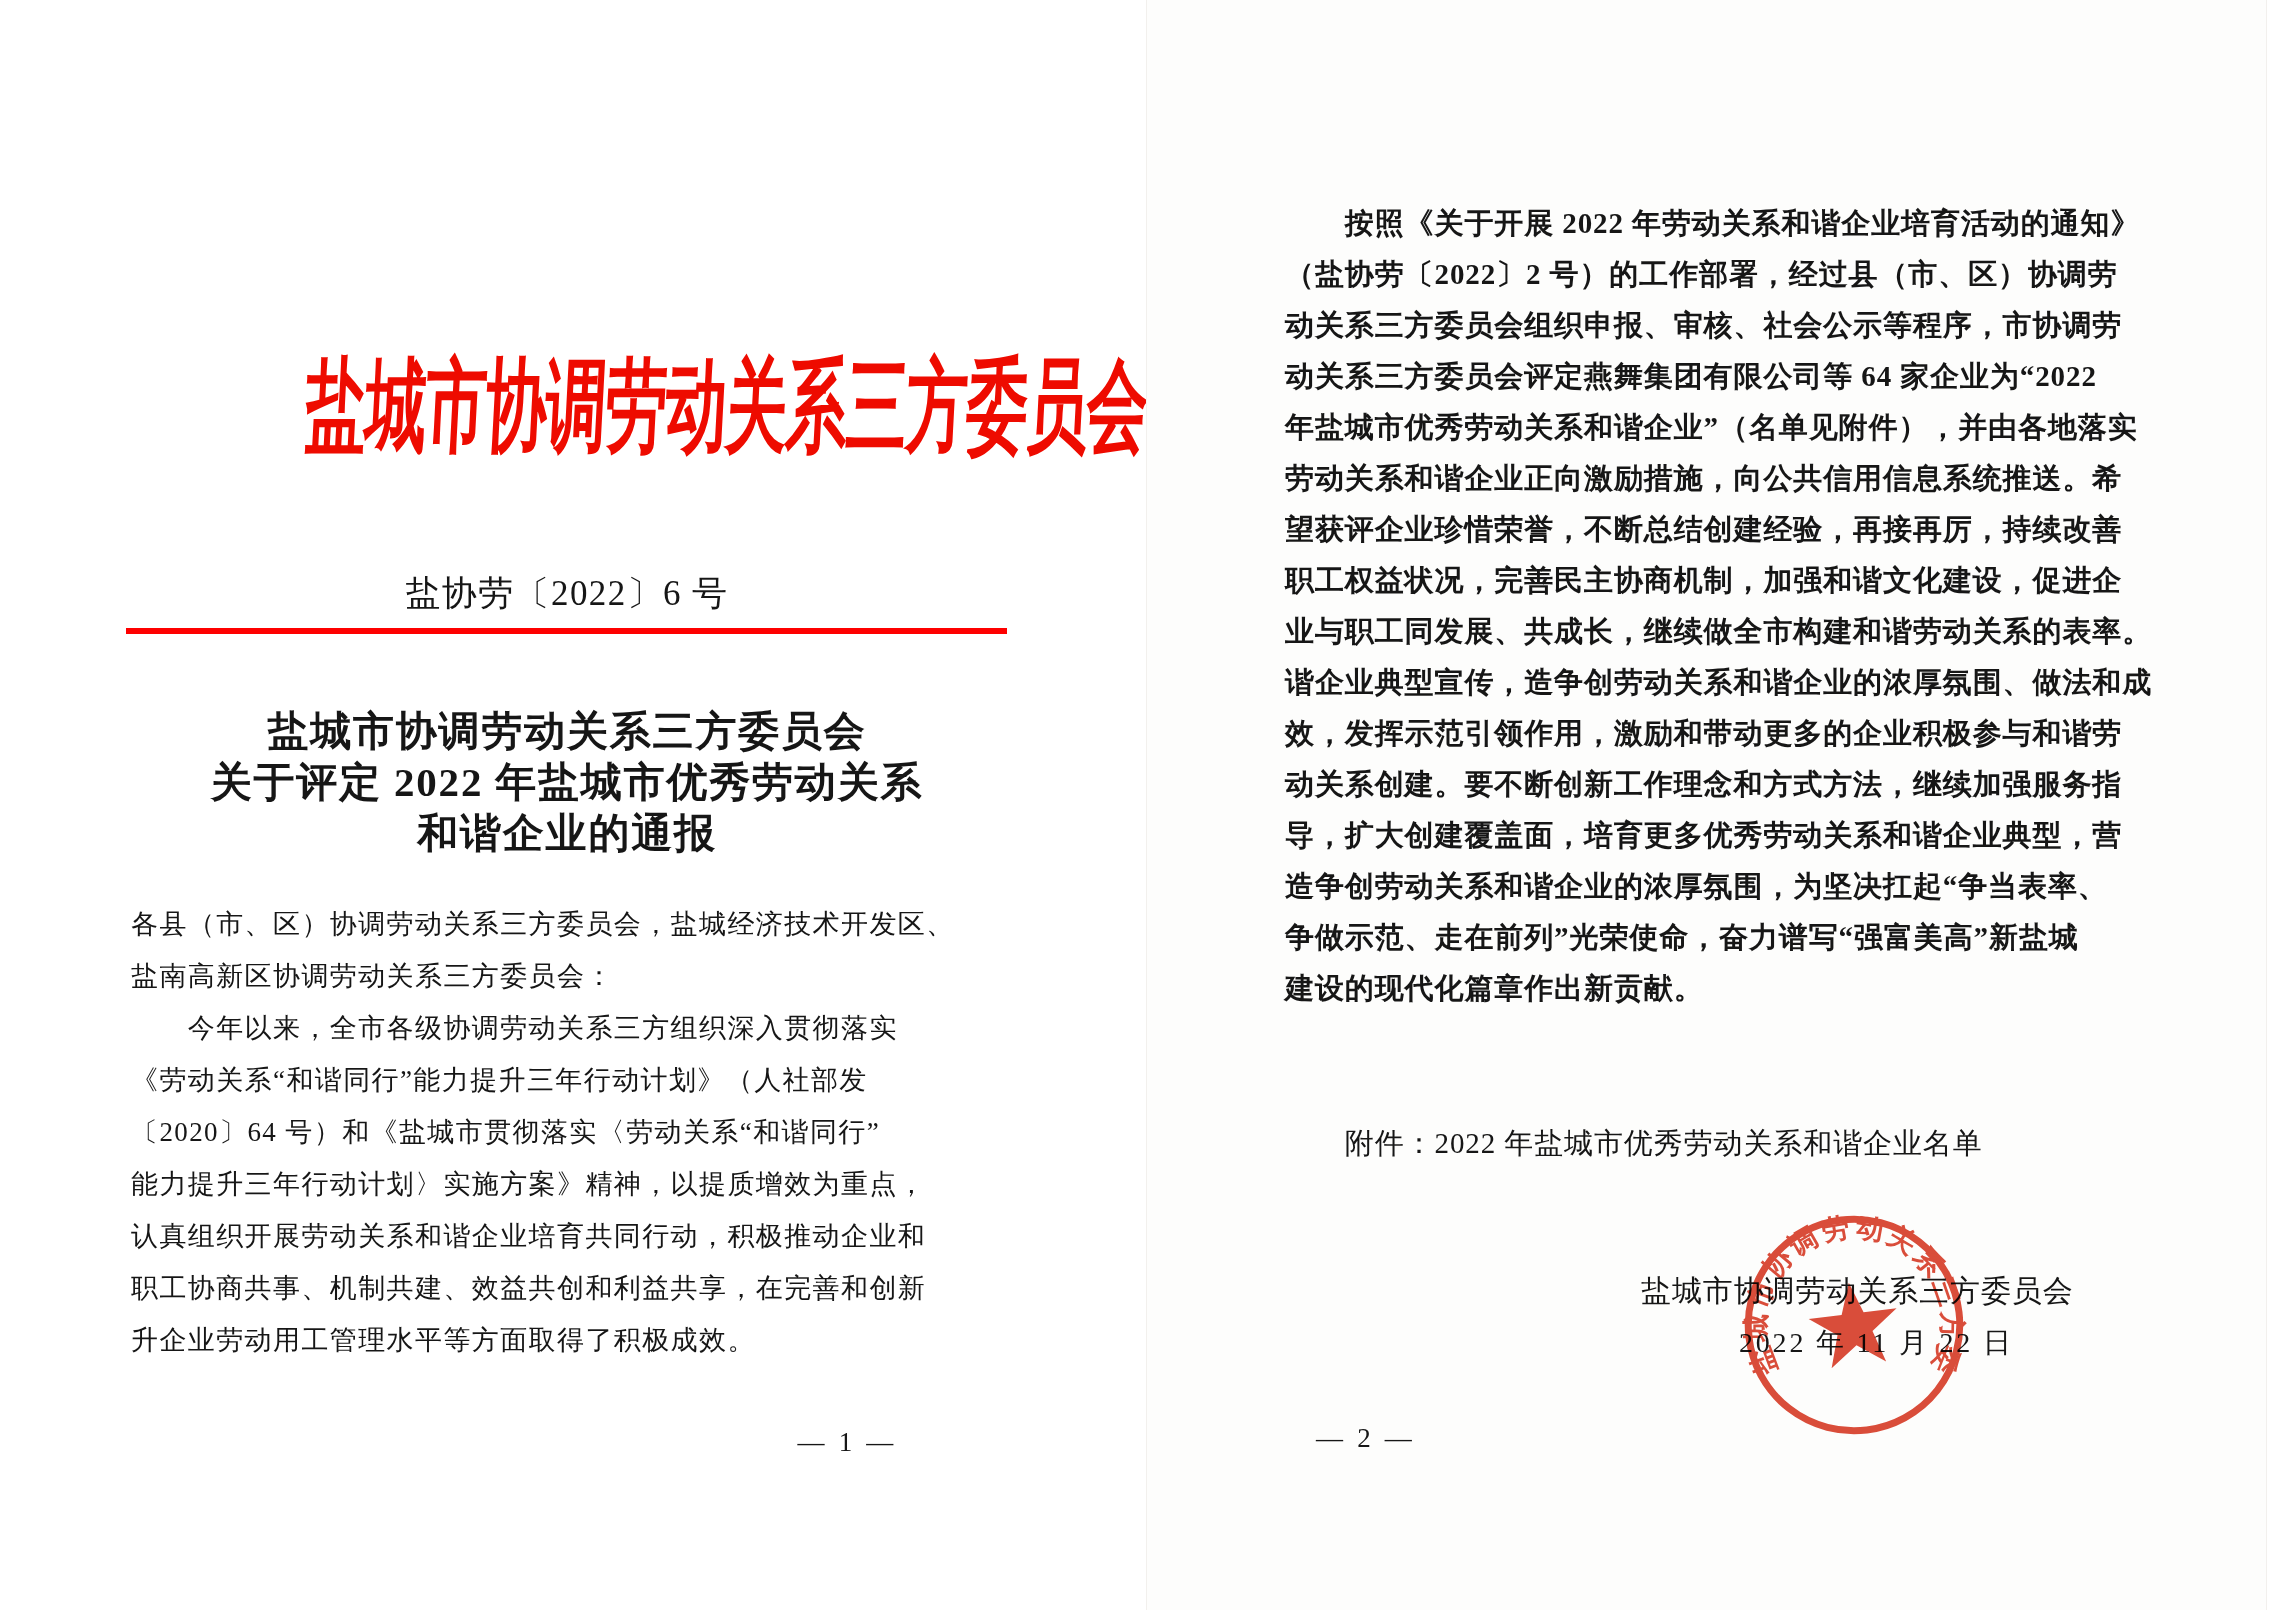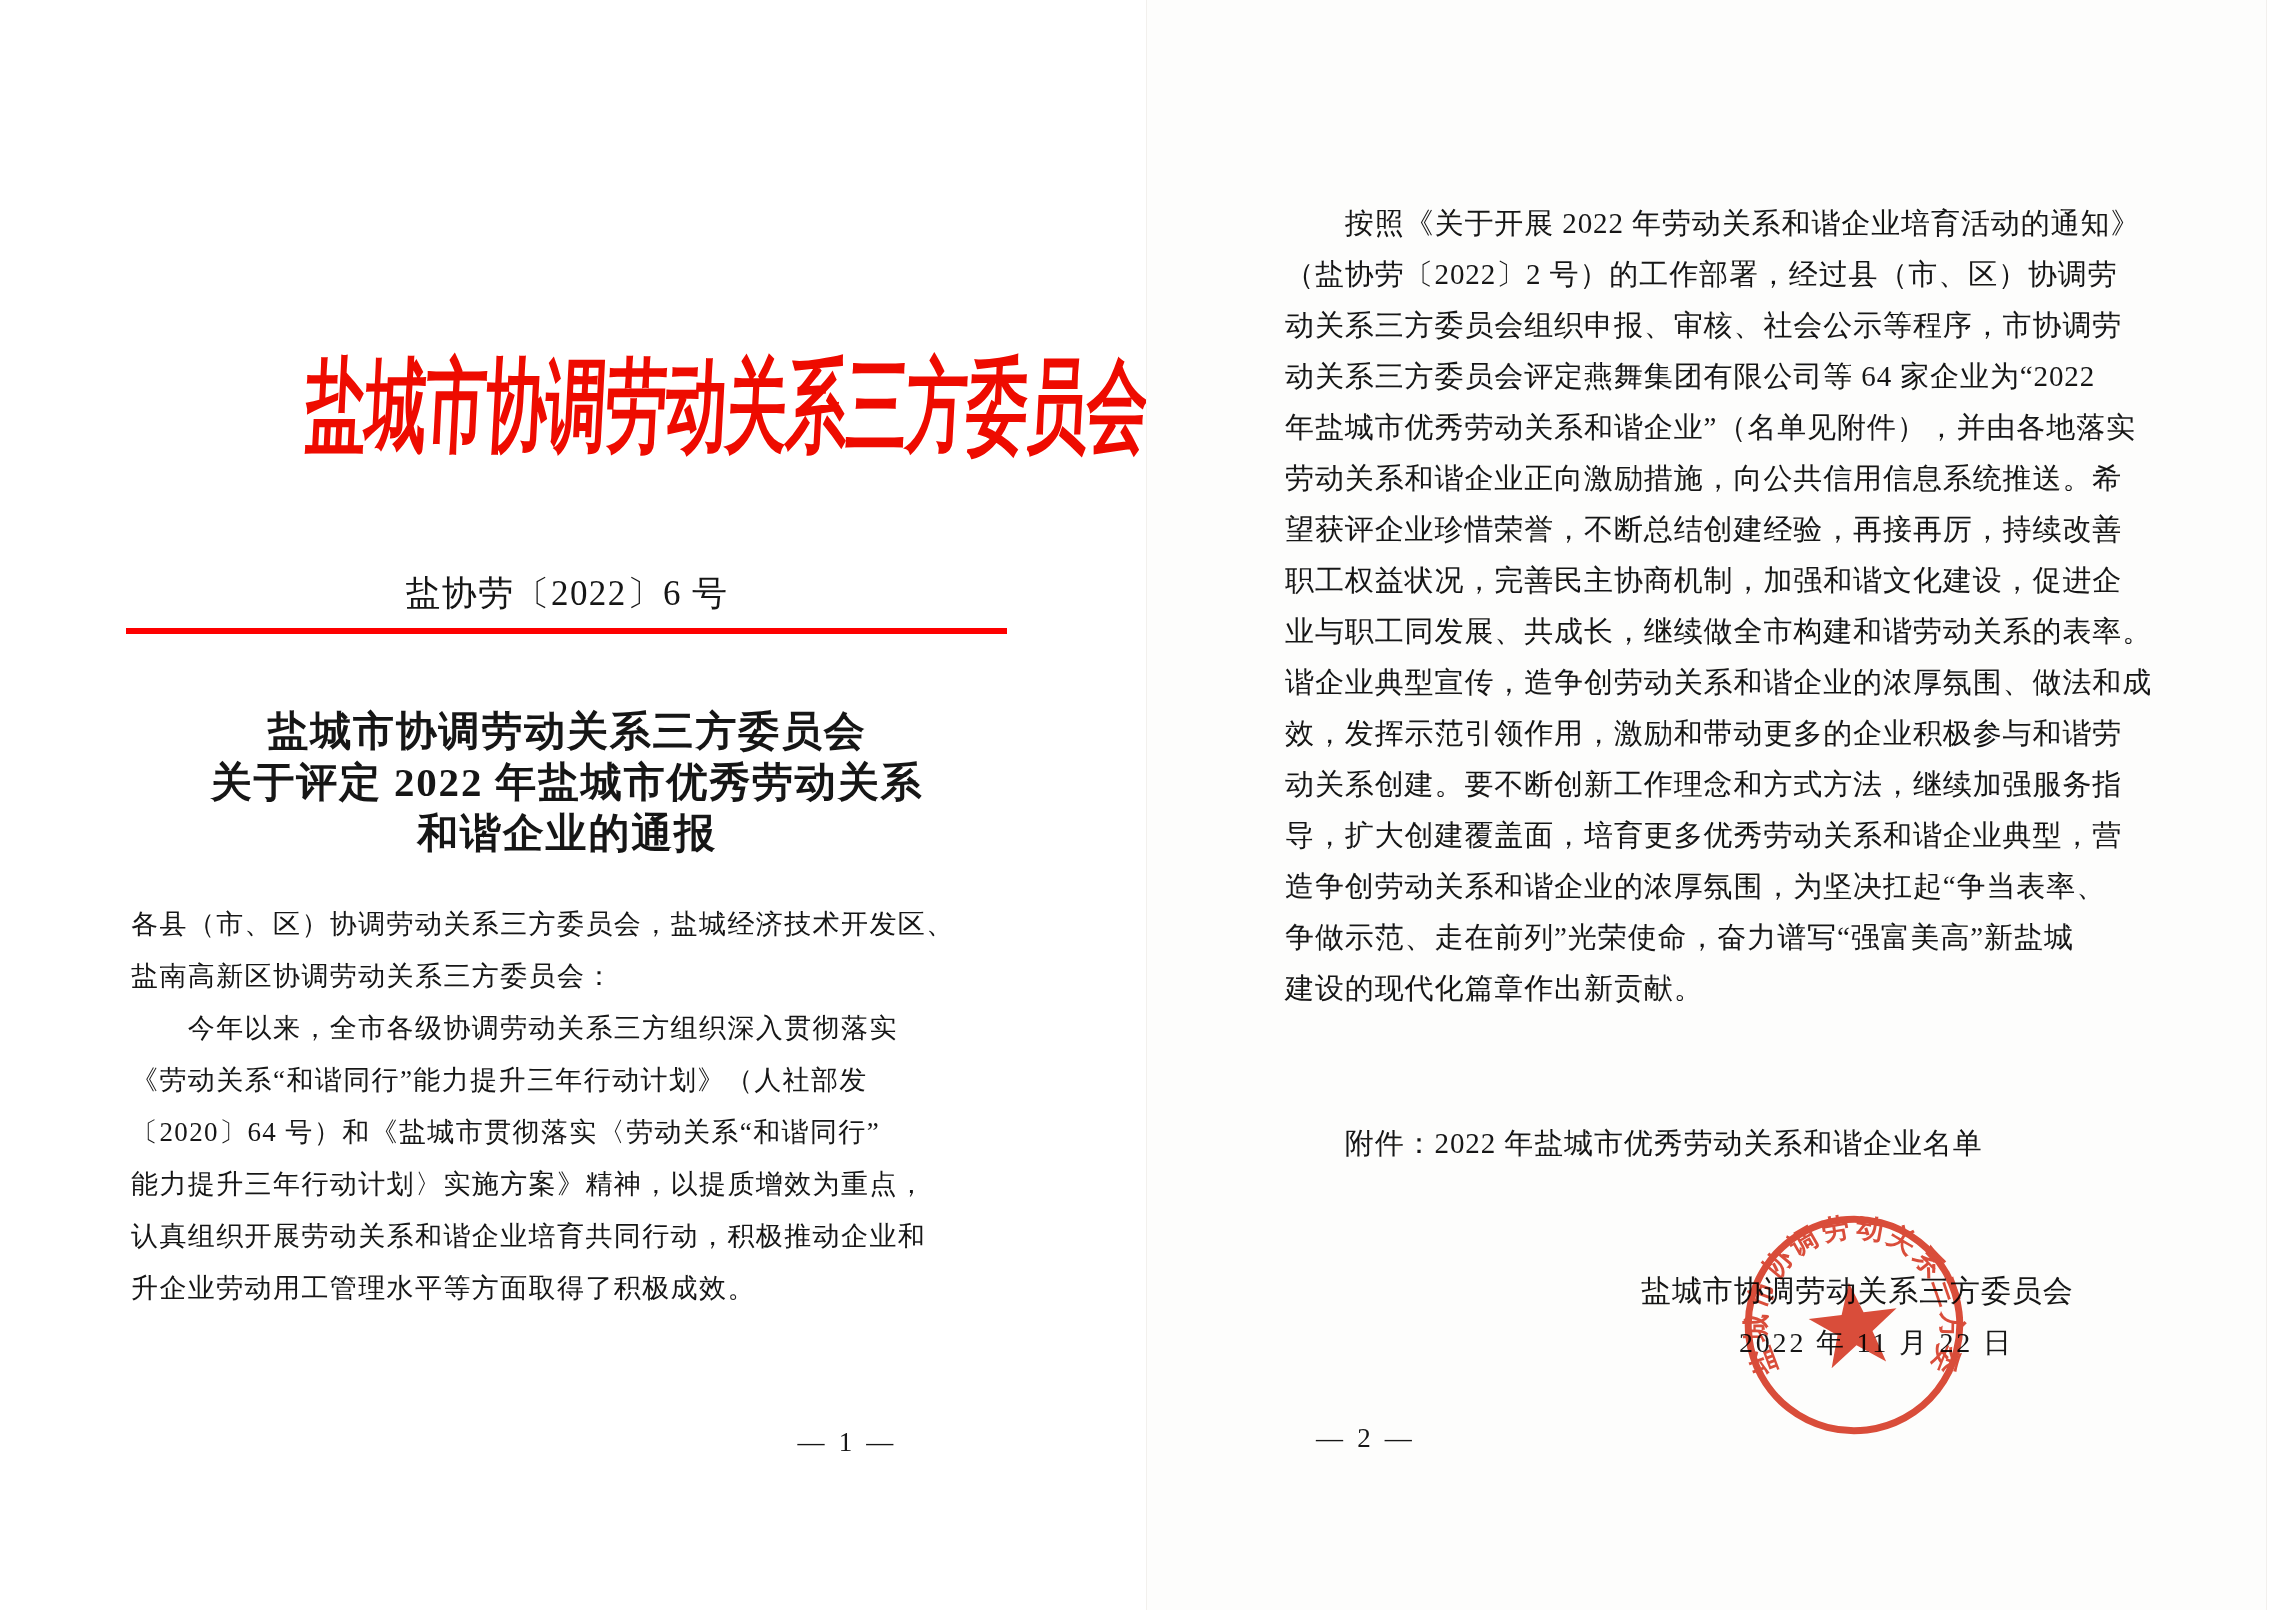"按照《关于开展 2022 年劳动关系和谐企业培育活动的通知》" .p2-body .doc-line { font-weight: none -> bold }
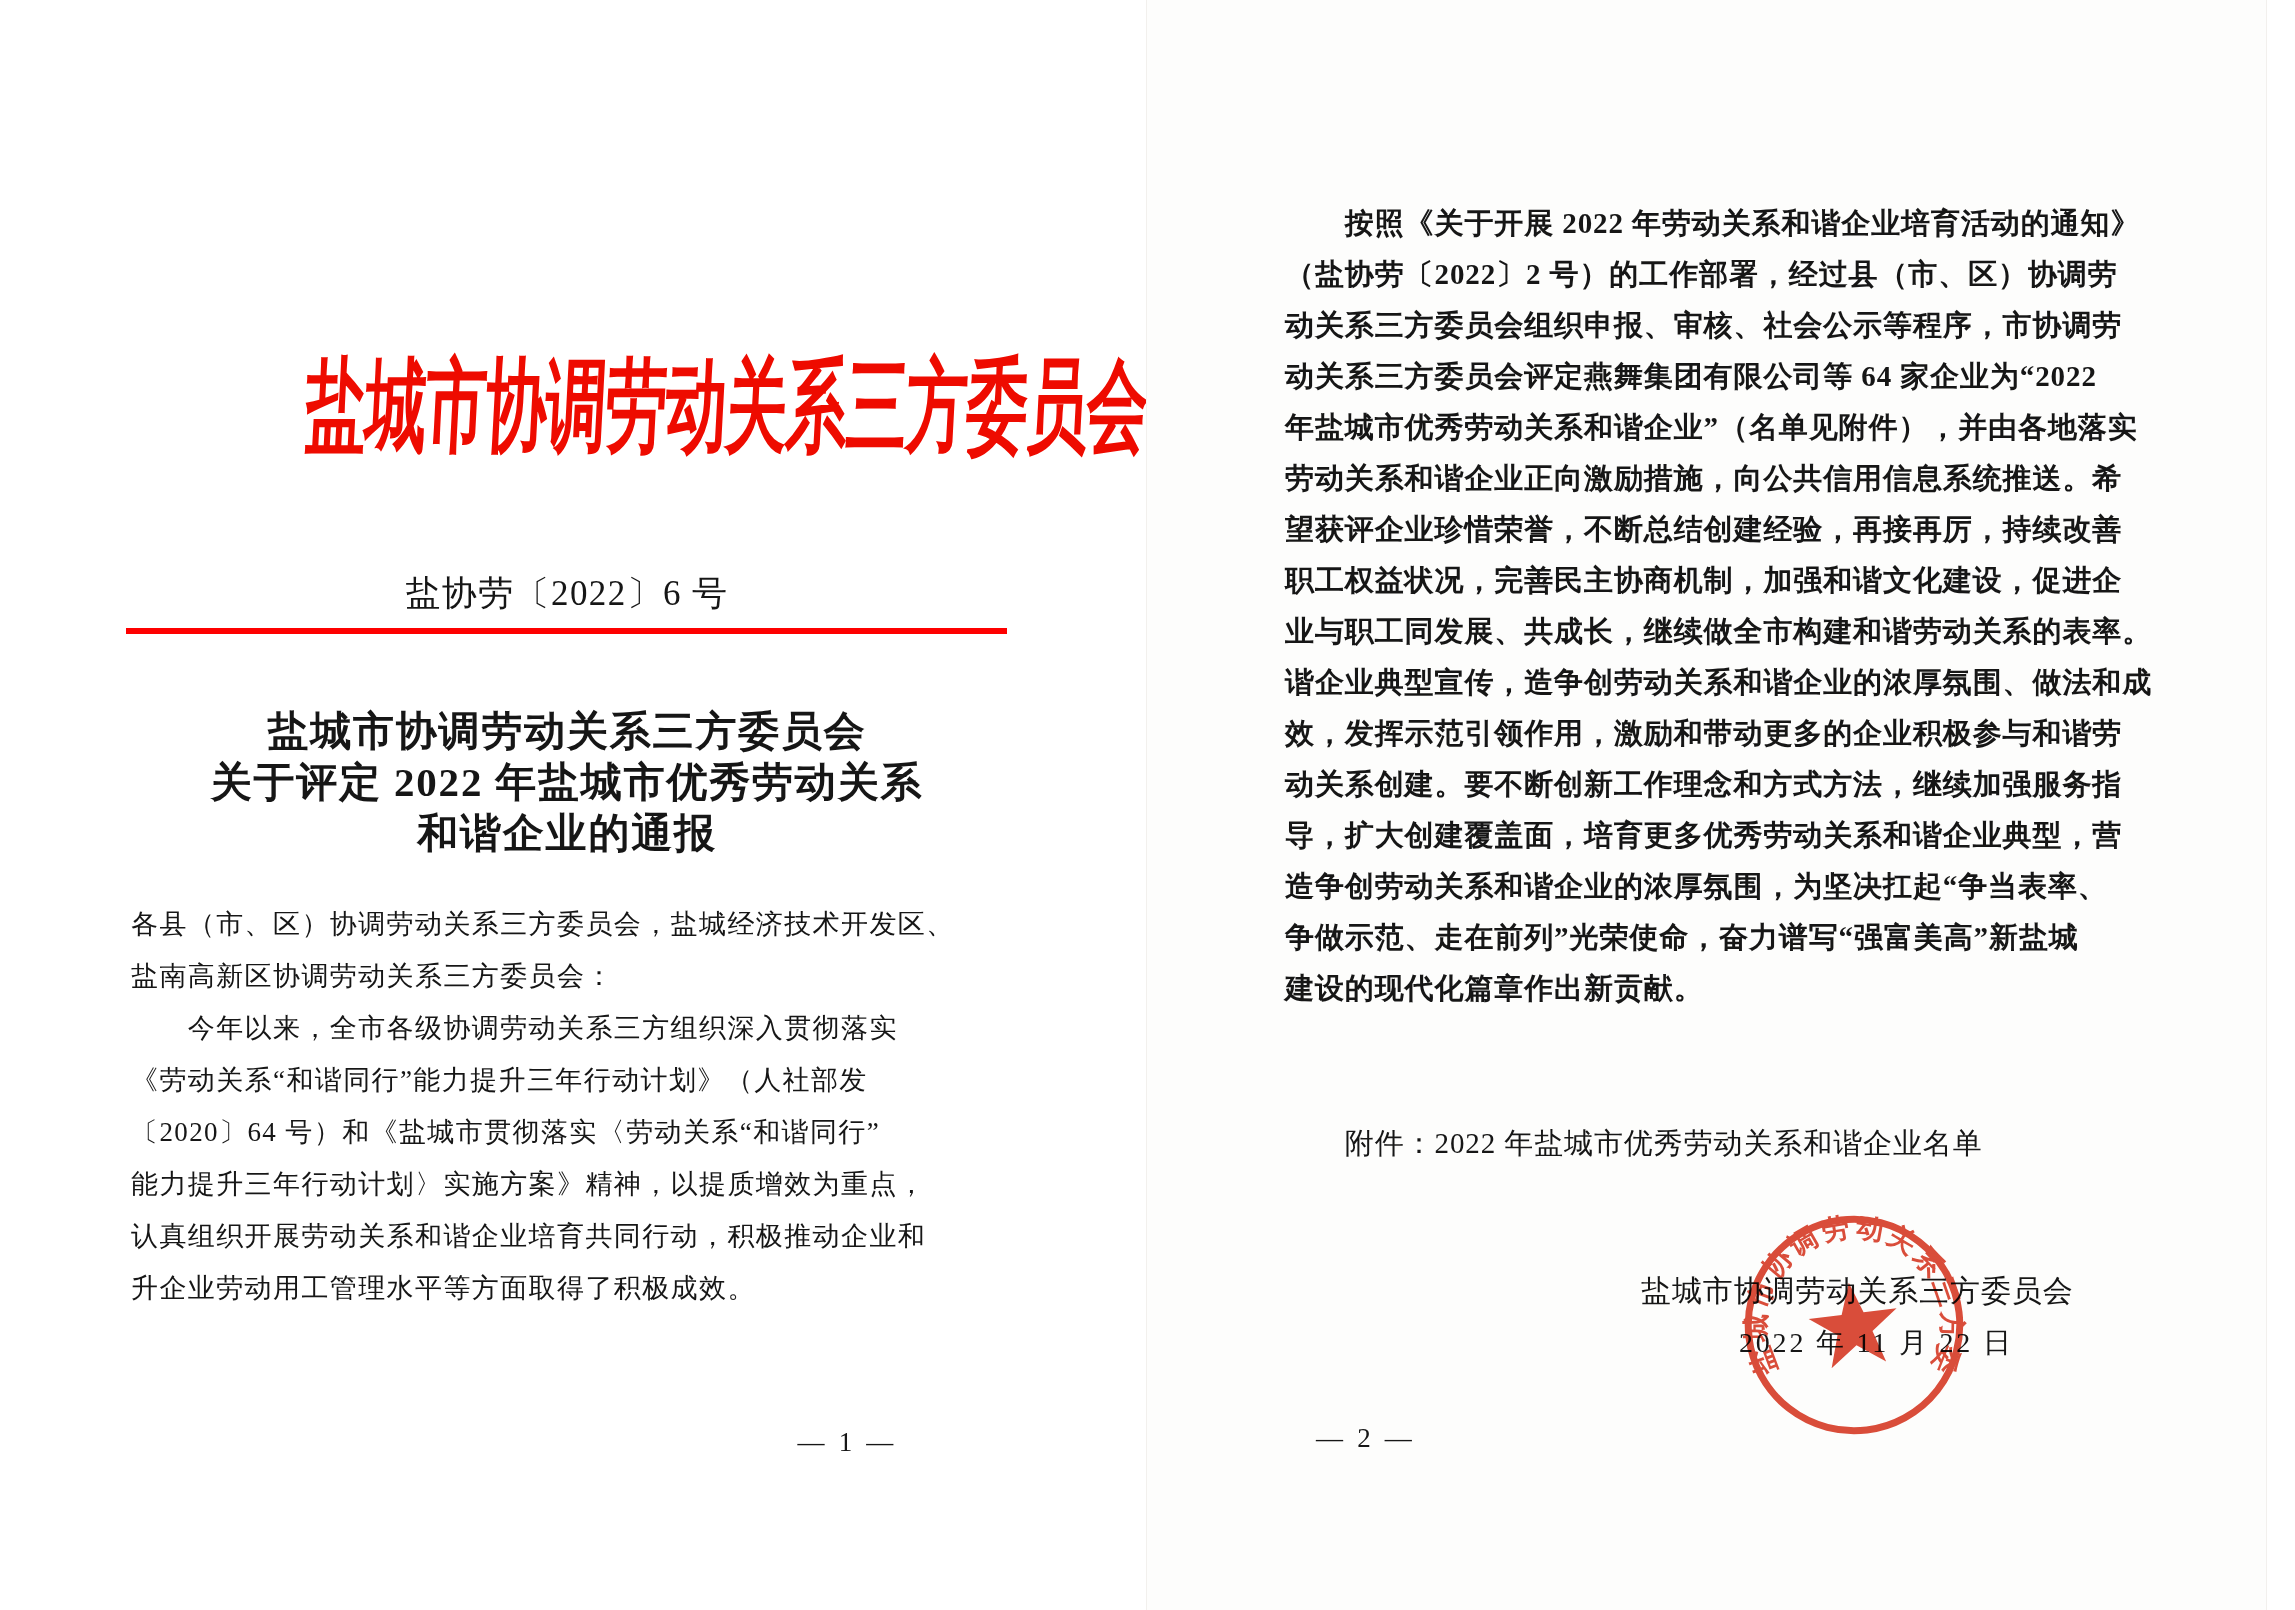"职工协商共事、机制共建、效益共创和利益共享，在完善和创新" div.doc-line { html: none -> <div>职工协商共事、机制共建、效益共创和利益共享，在完善和创新</div> }
